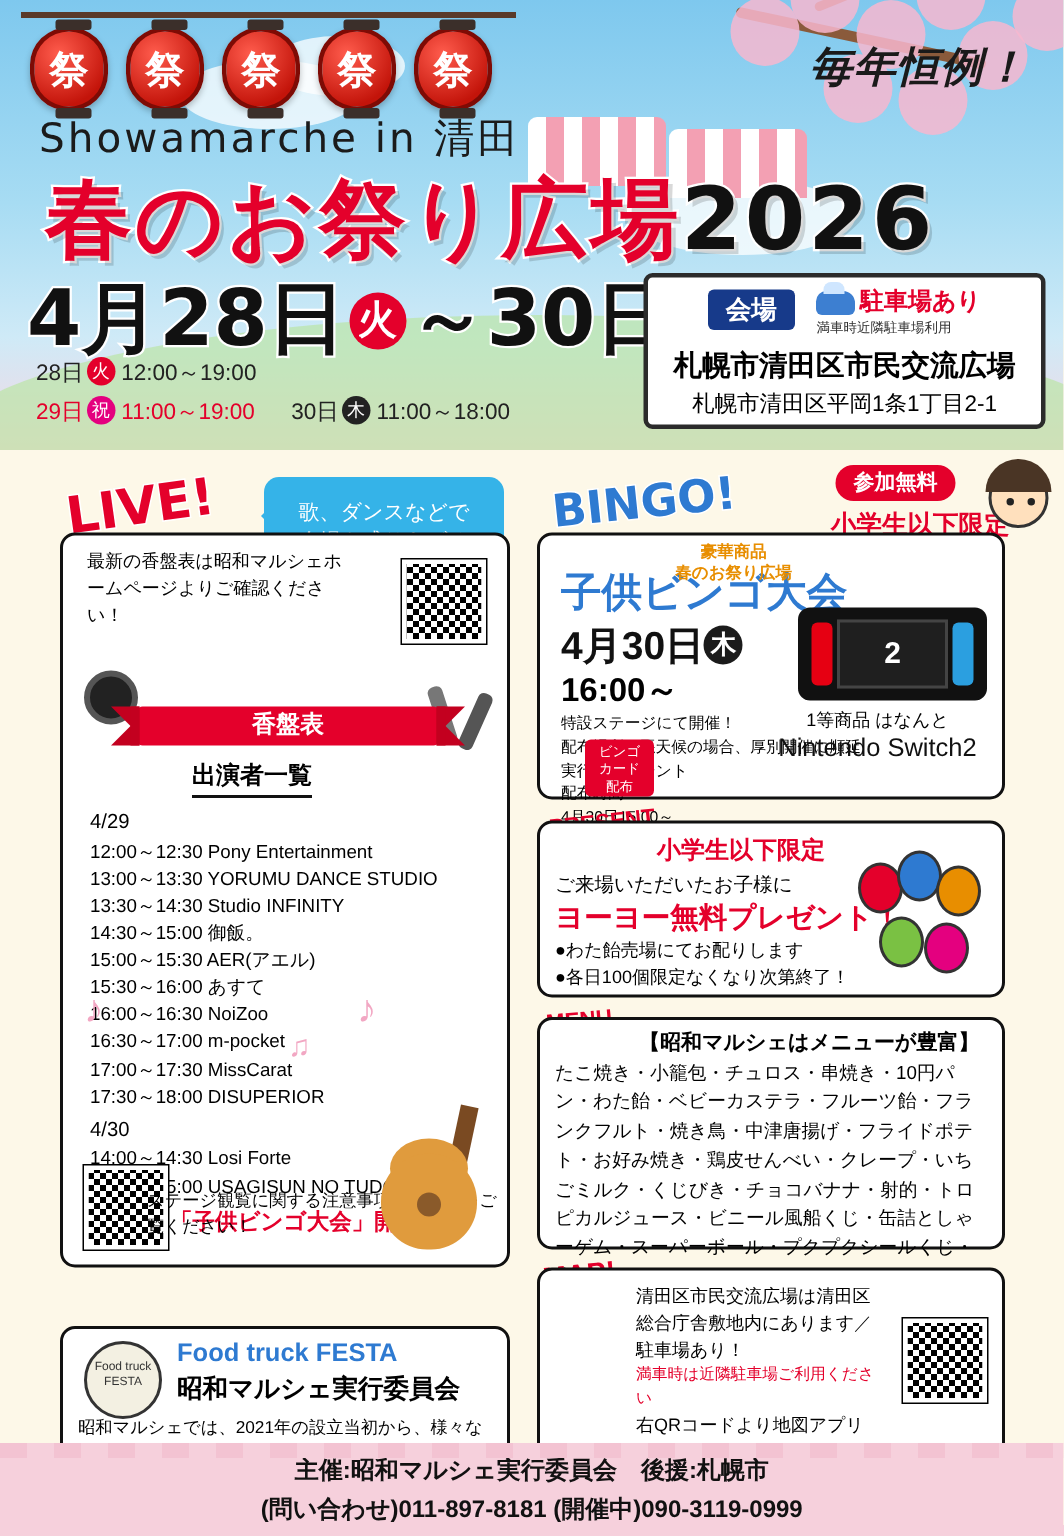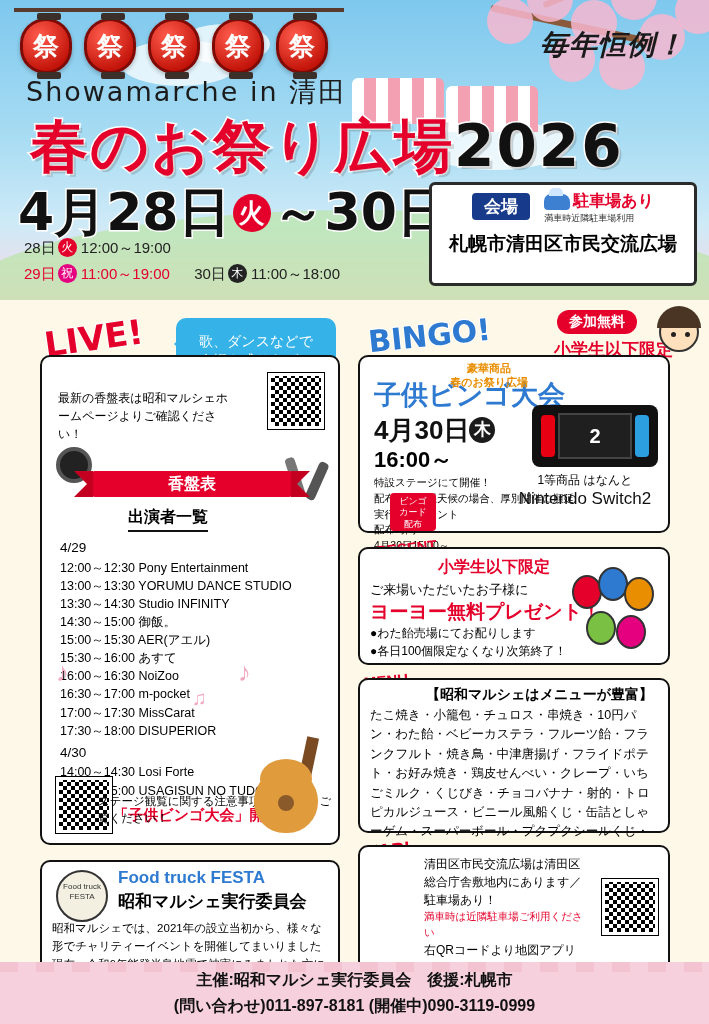"札幌市清田区平岡1条1丁目2-1" div.venue-addr2 { html: none -> <div>札幌市清田区平岡1条1丁目2-1</div> }
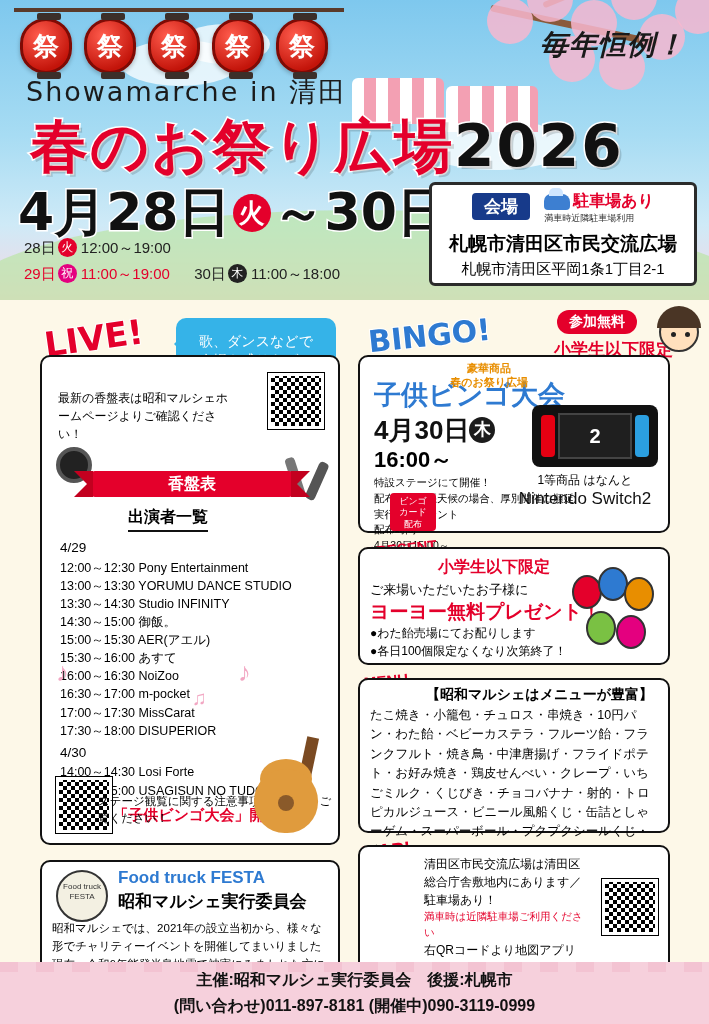"最新の香盤表は昭和マルシェホームページよりご確認ください！" .live-note { top: 32px -> 8px }
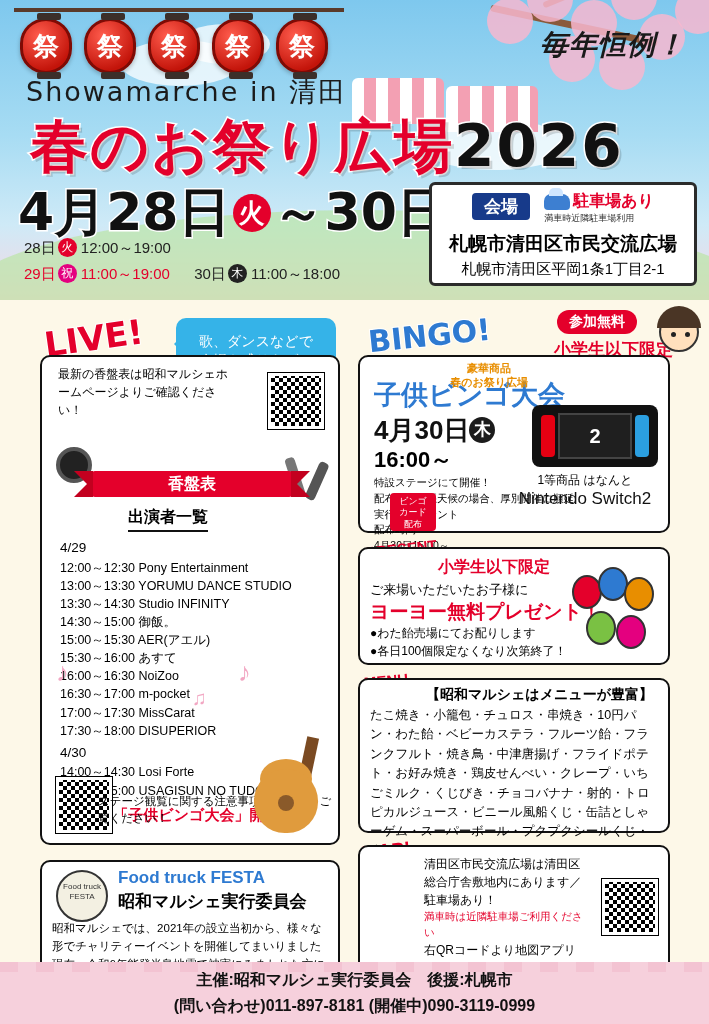"Food truck" #food-card { top: 560px -> 584px }
